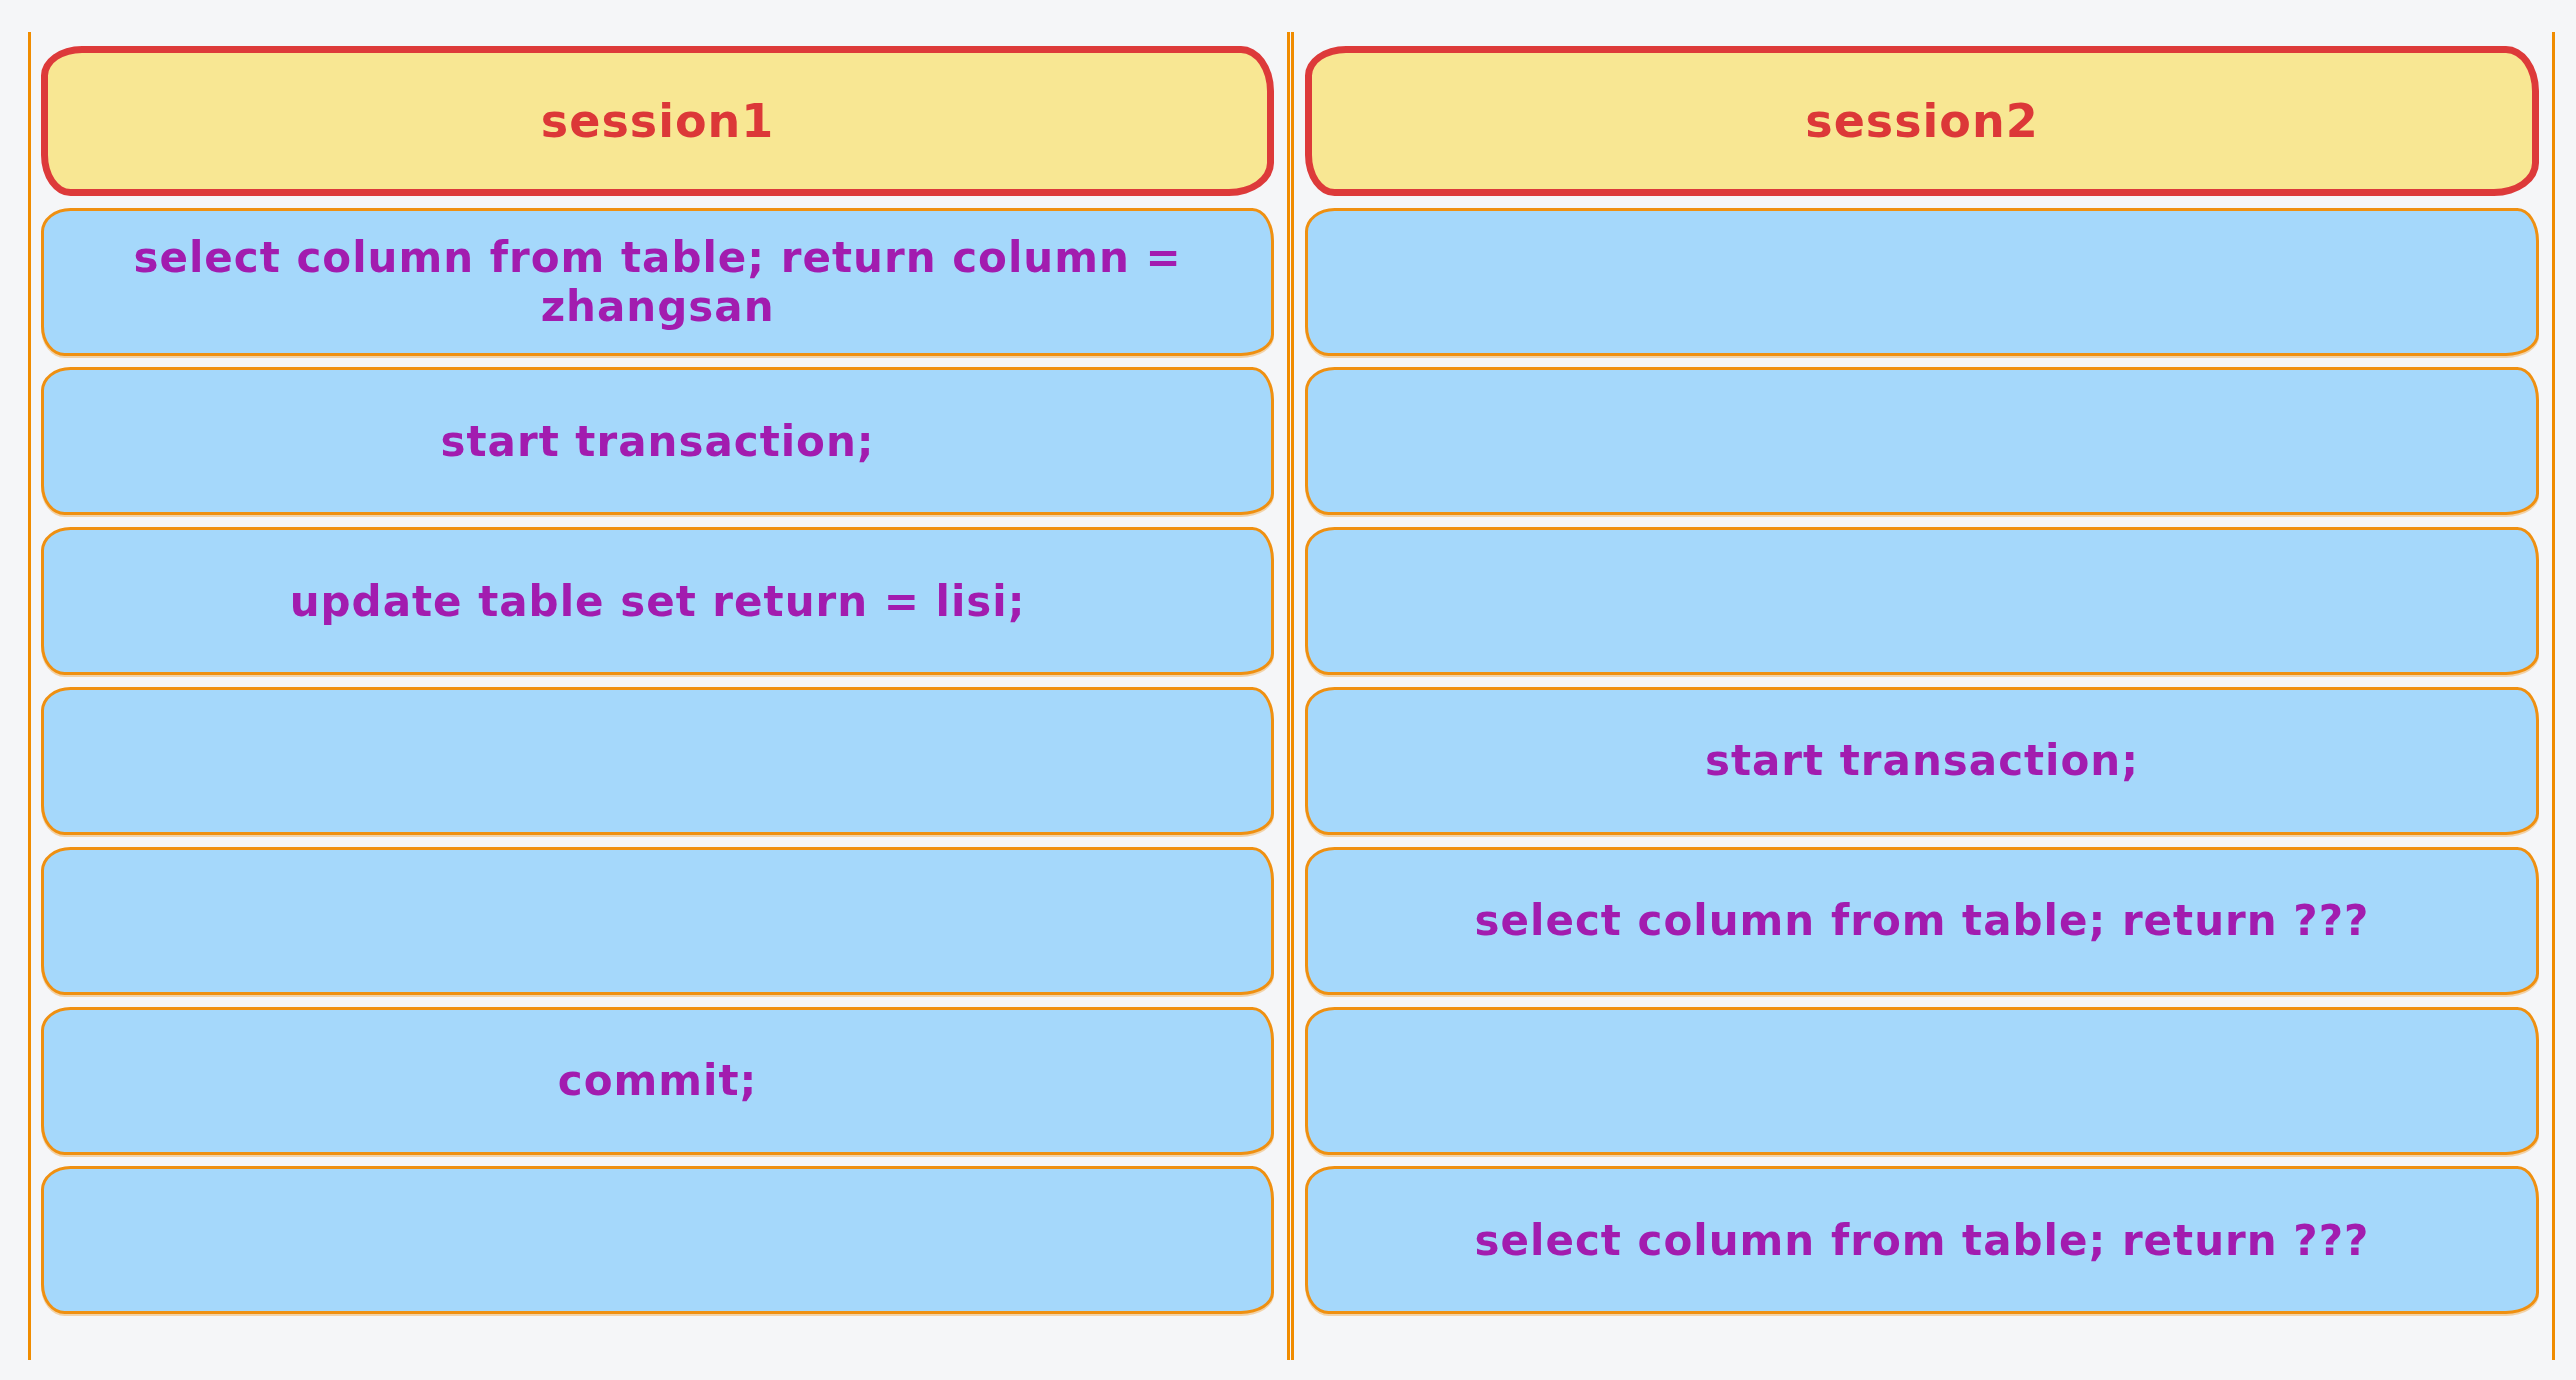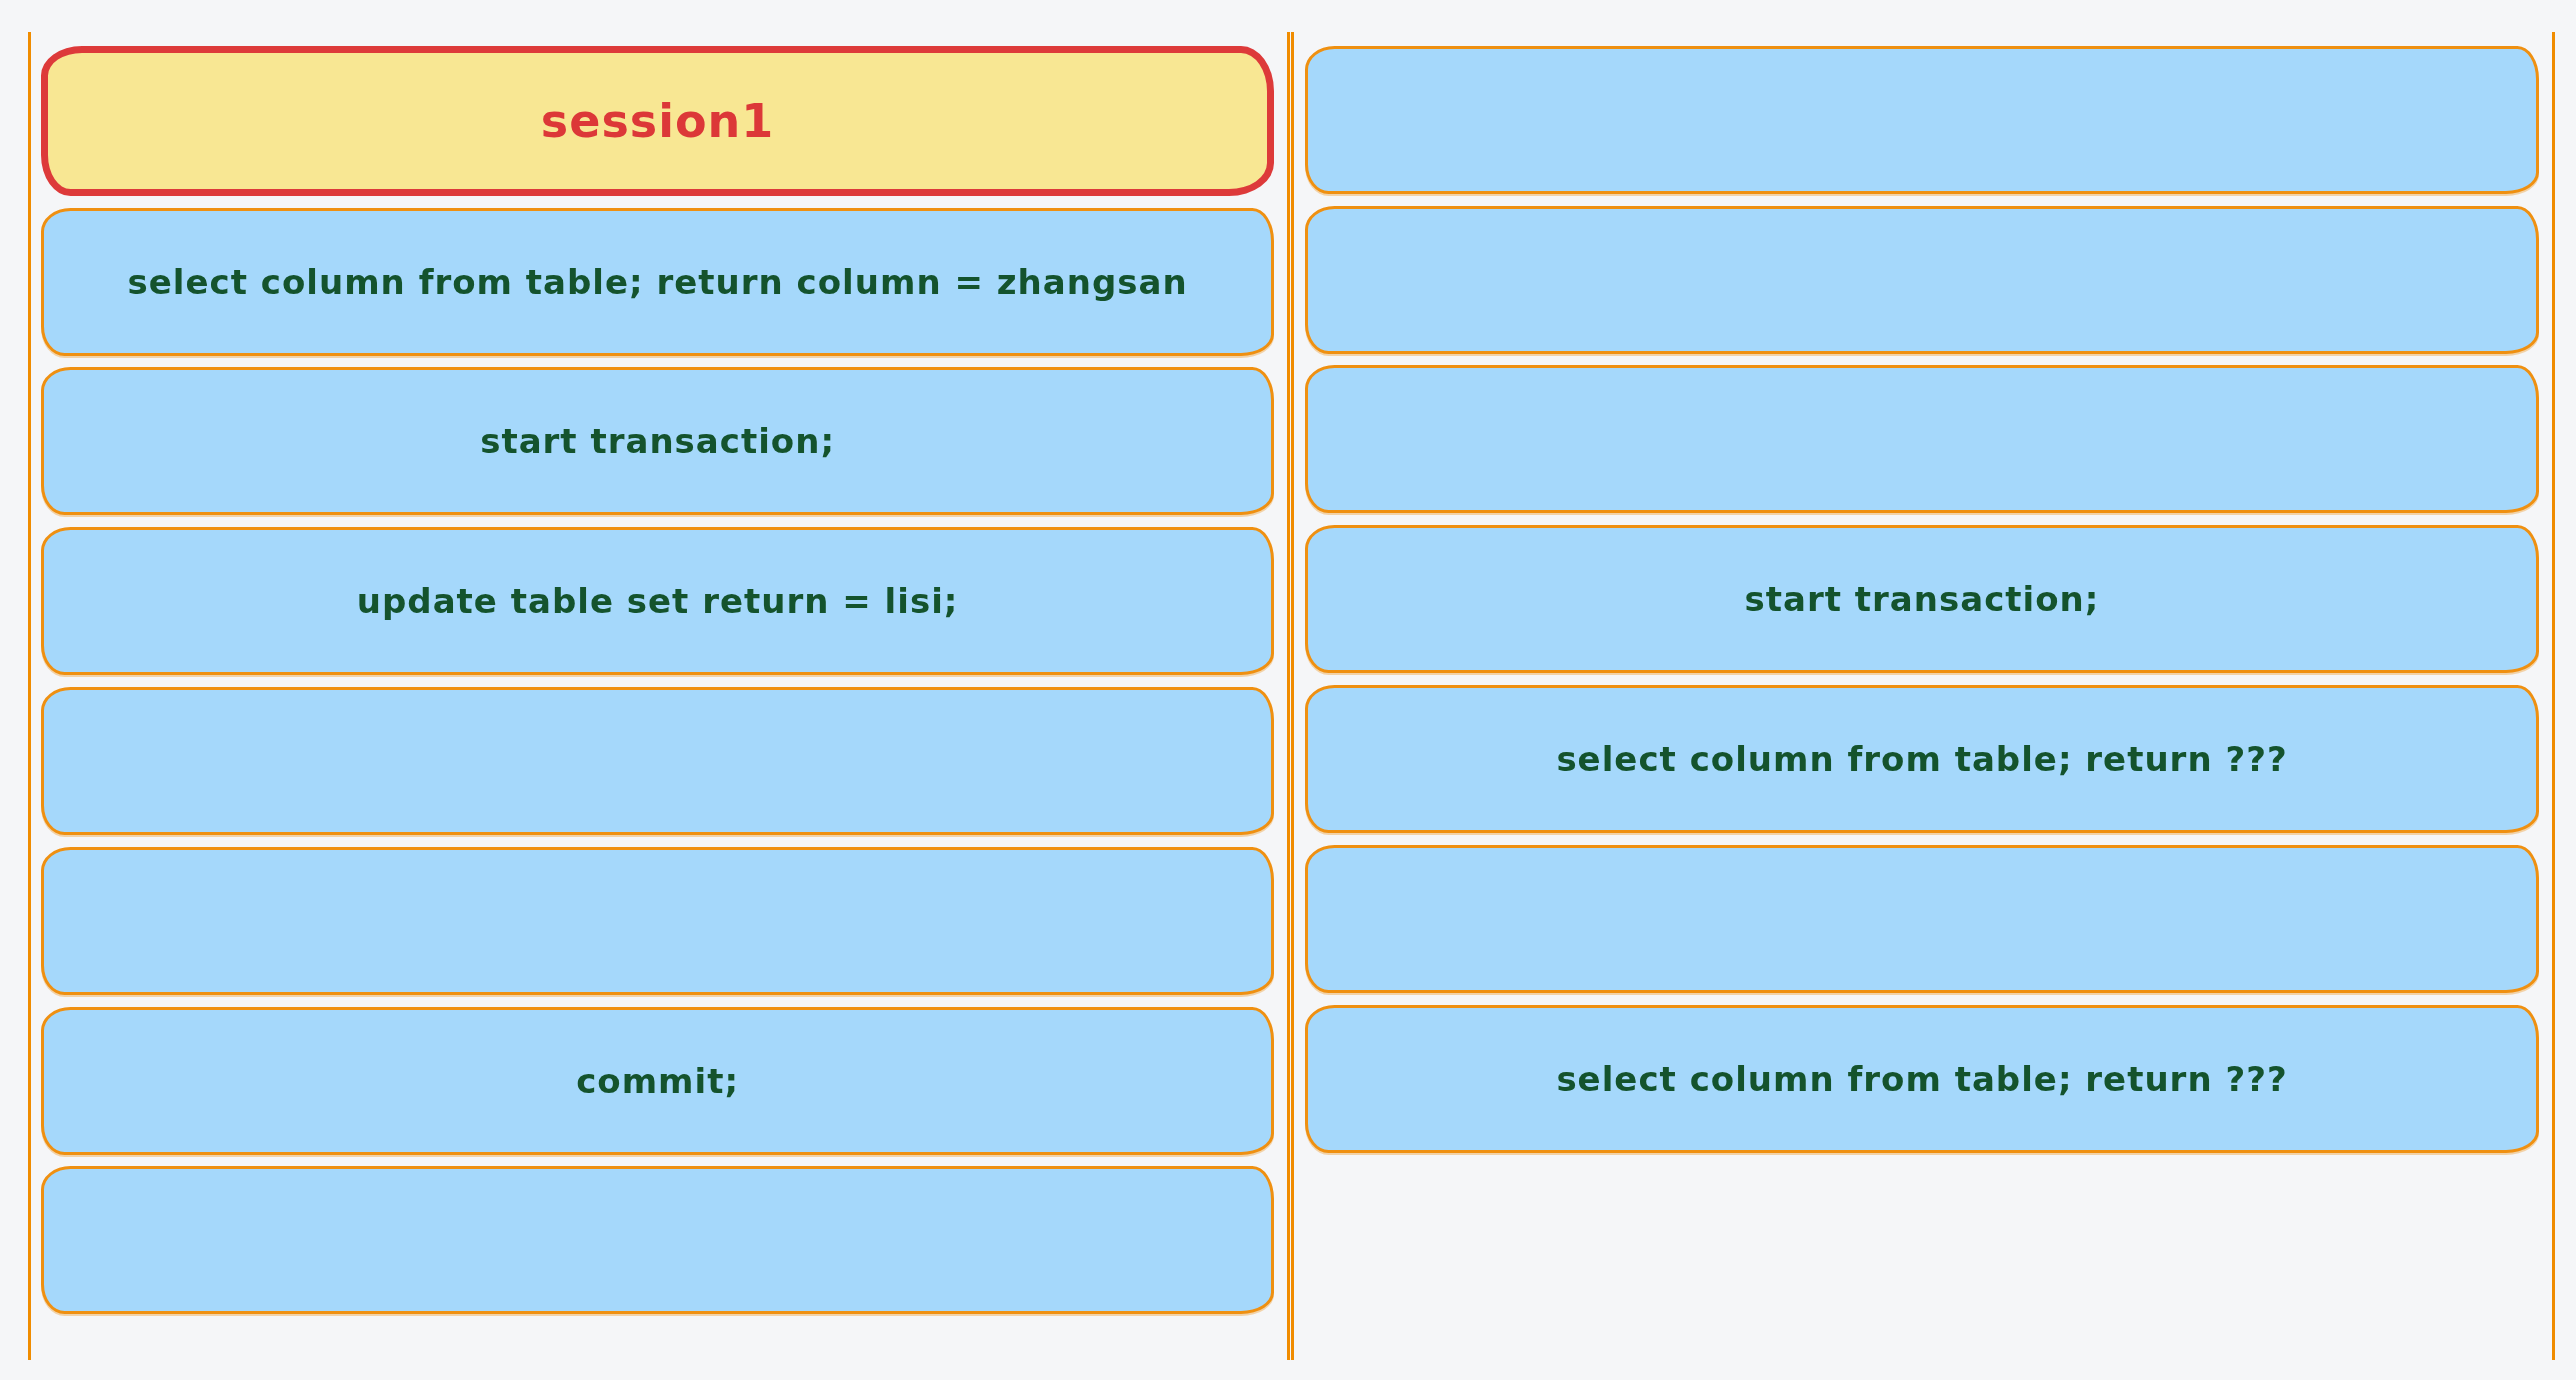"session2" div.node { html: none -> <div> <span>session2</span> </div> }
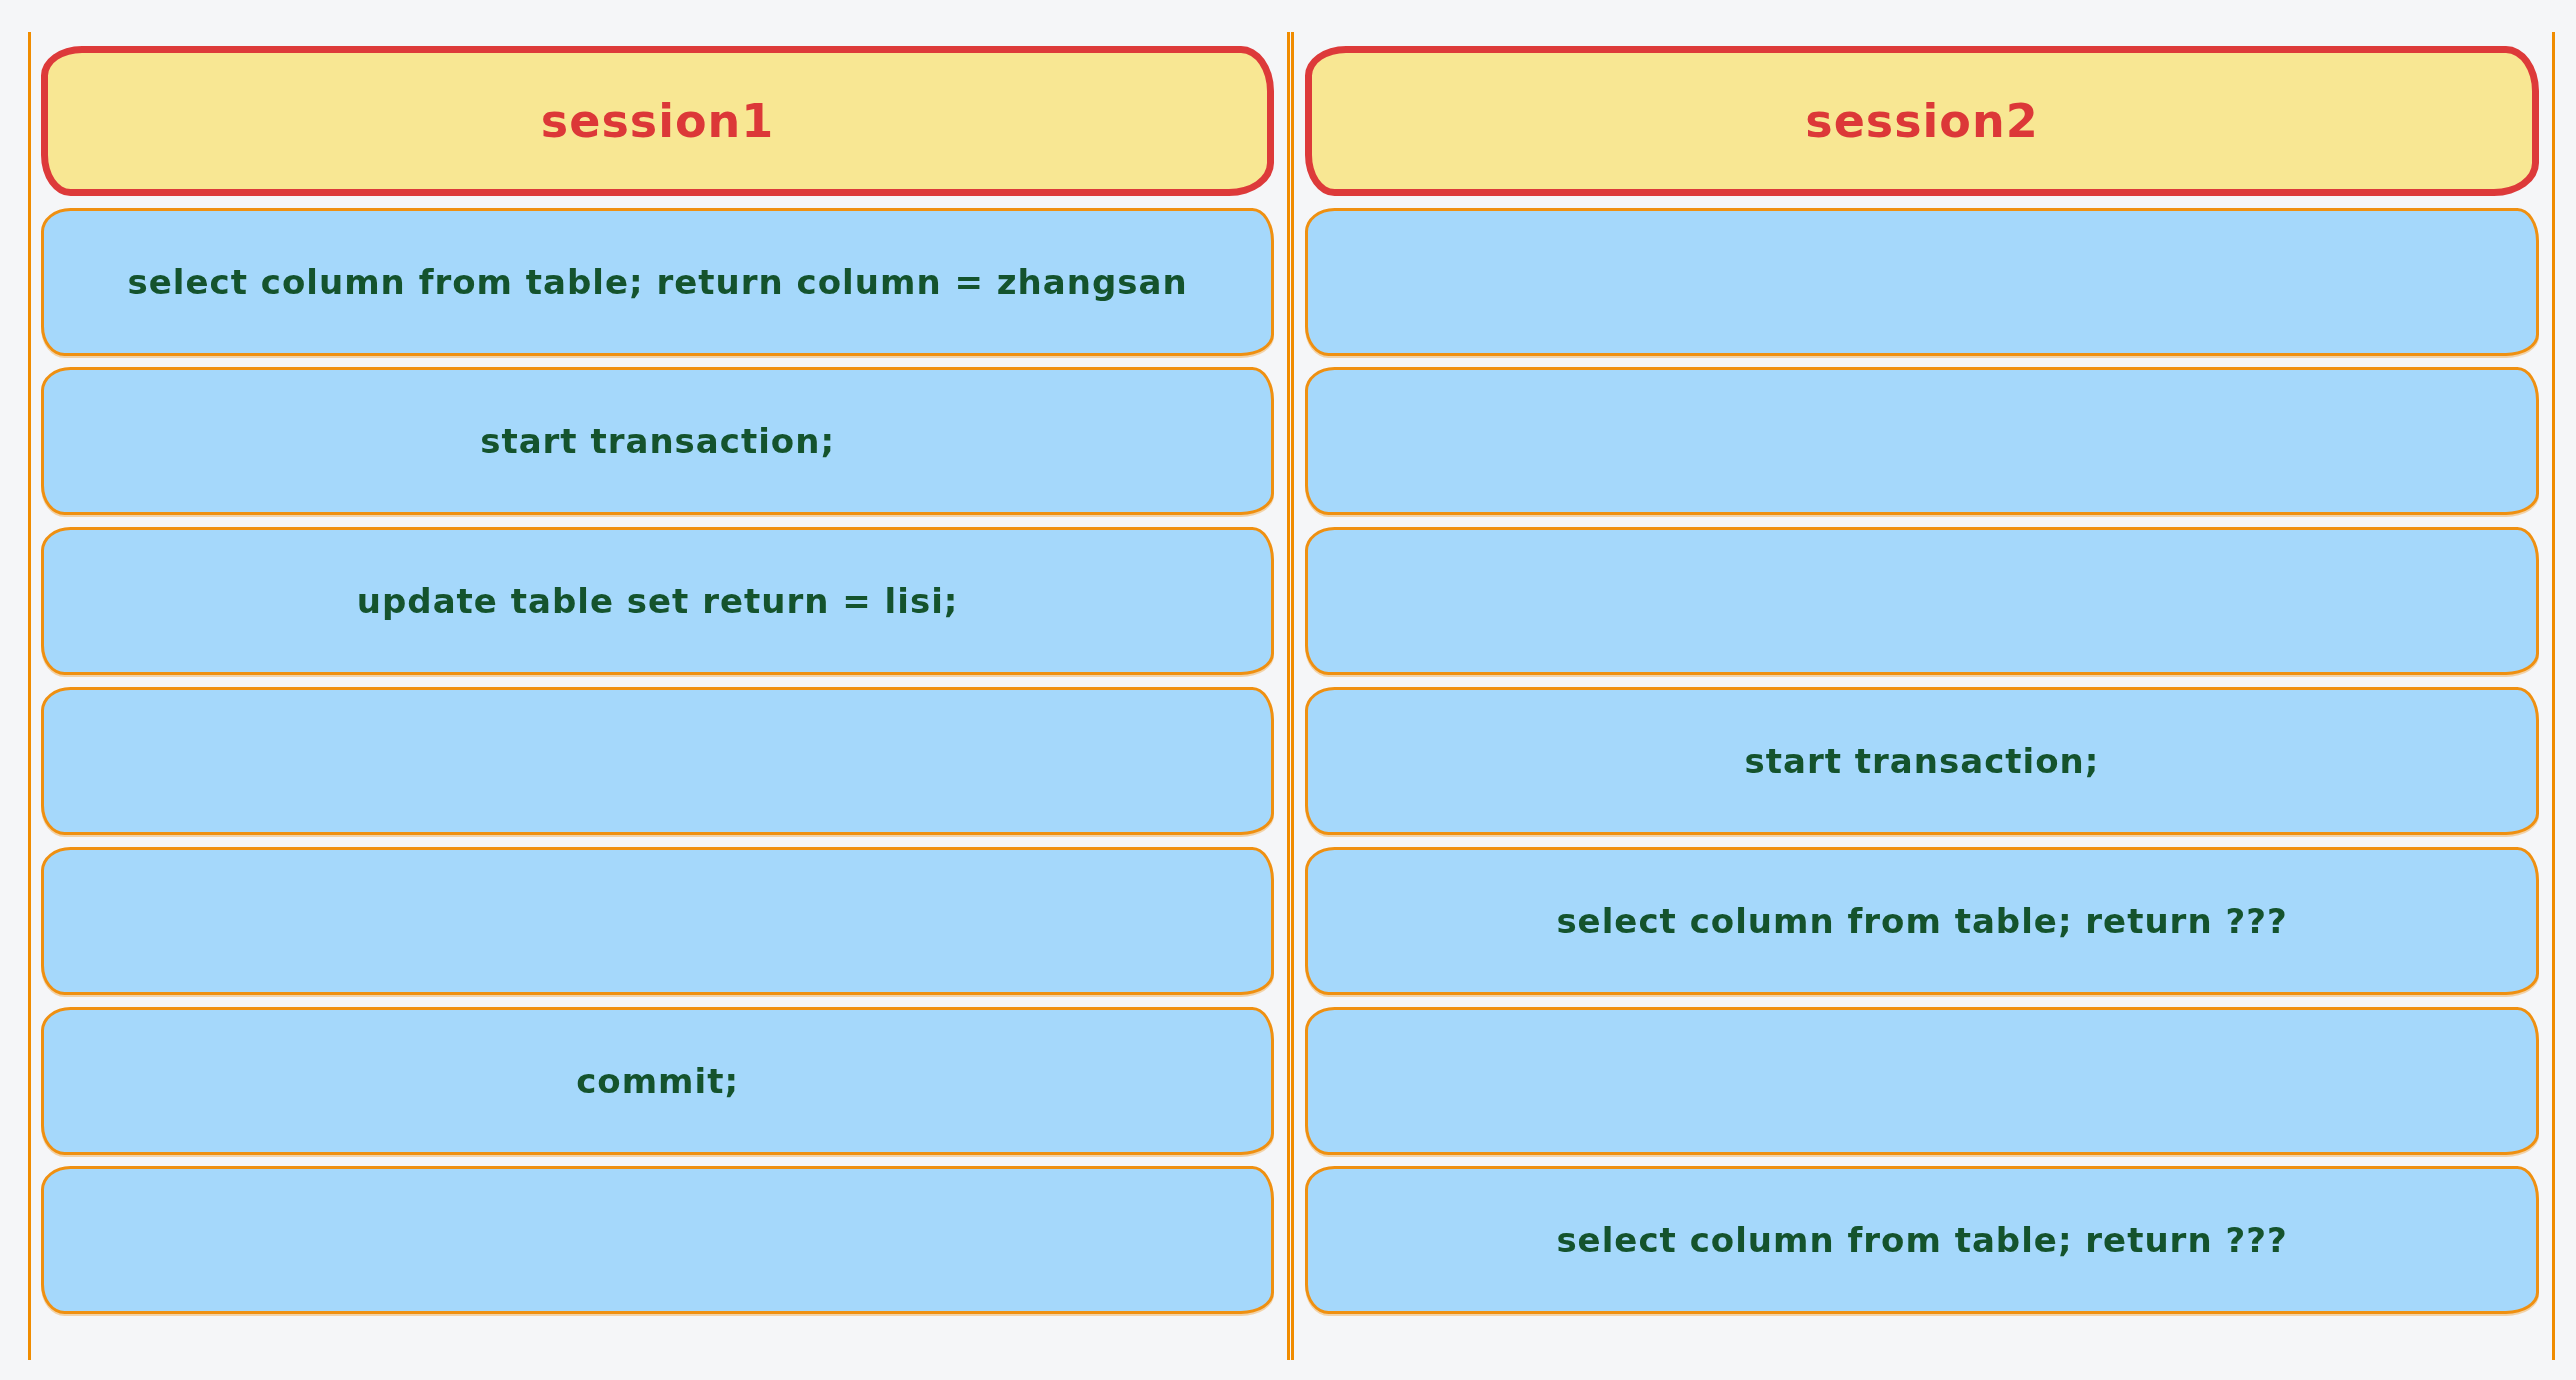"select column from table; return" .stmt-box { color: #14532d -> #a21caf; font-size: 34px -> 42px }
